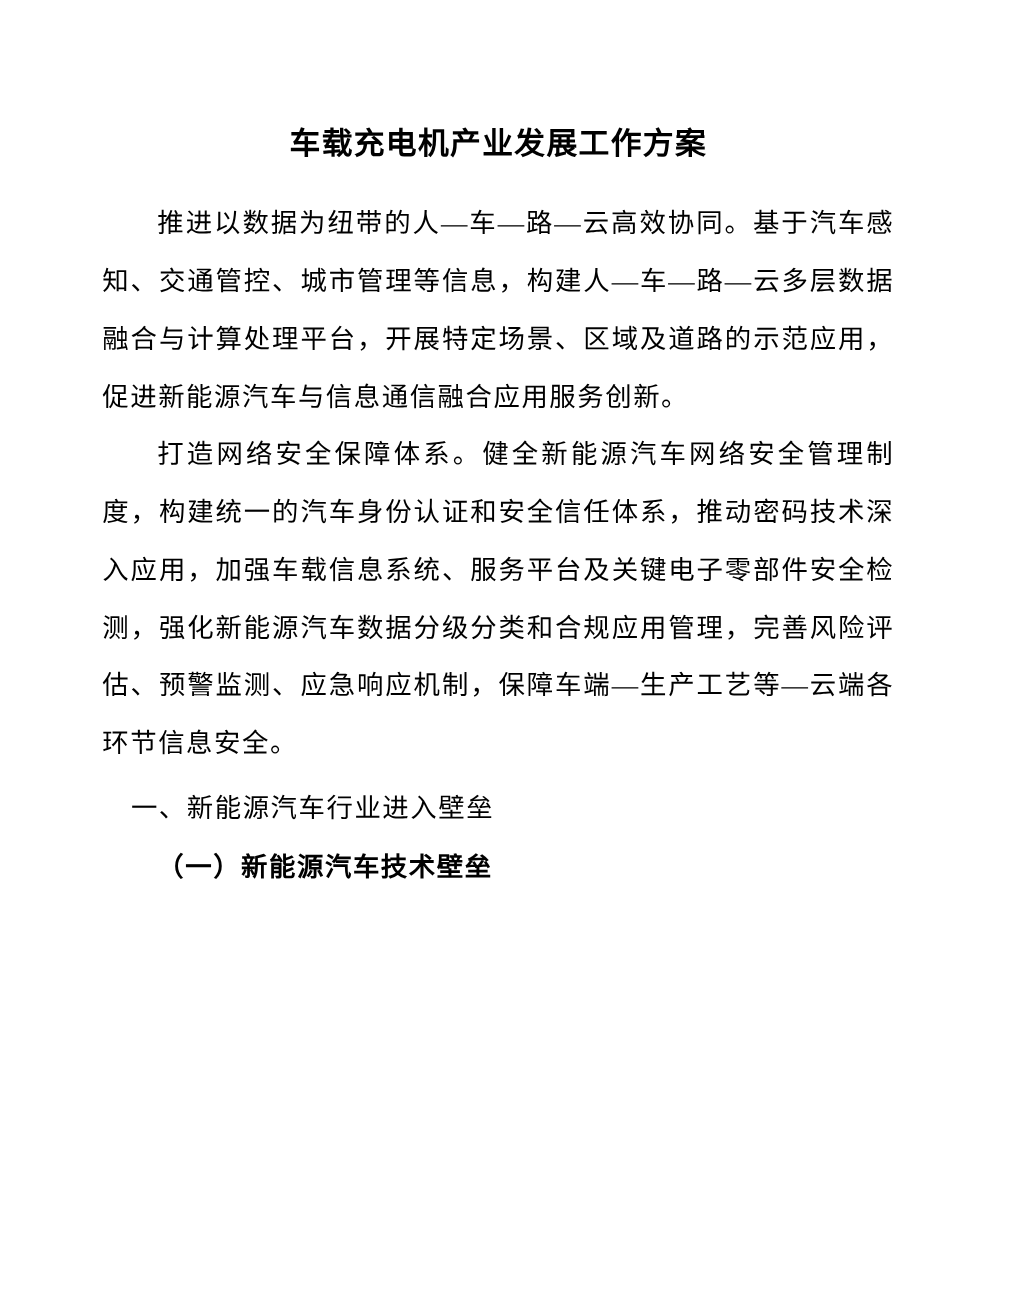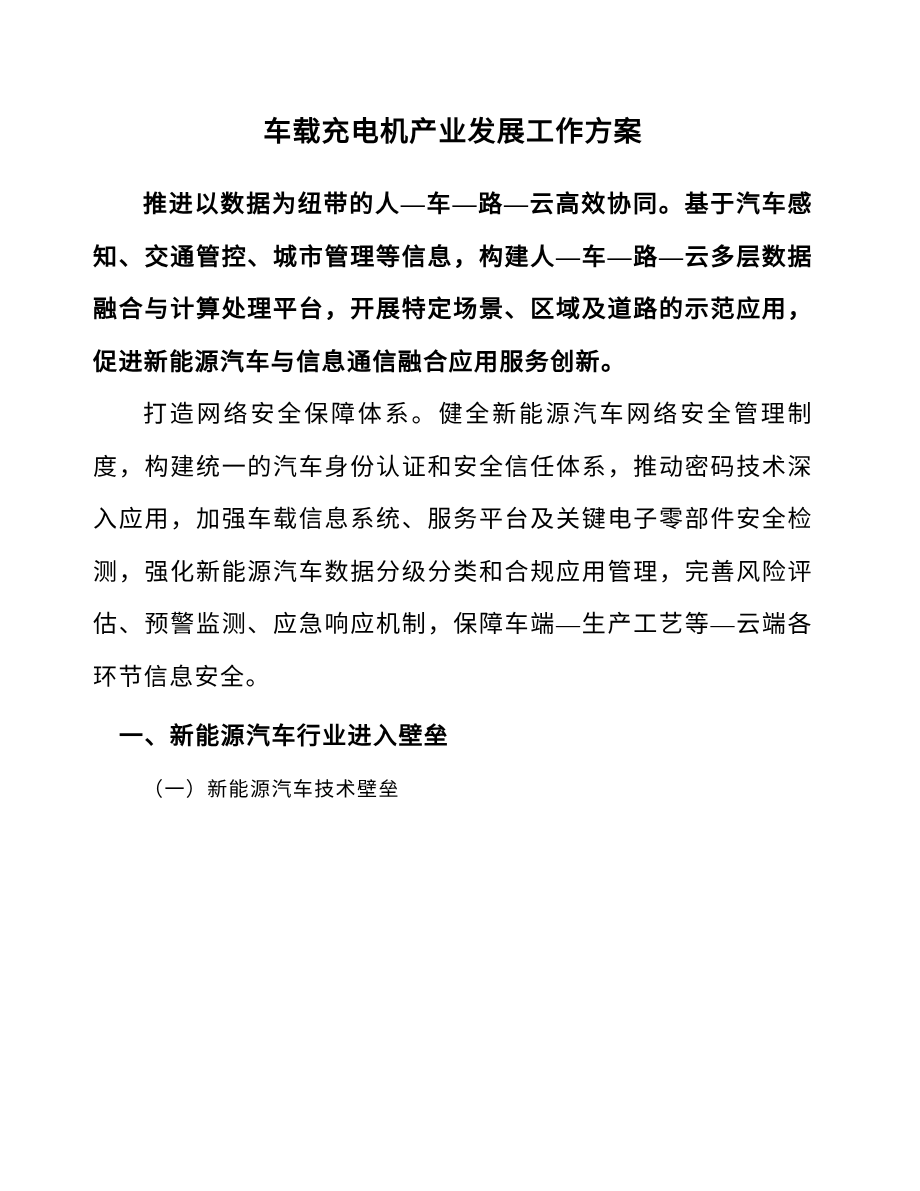"推进以数据为纽带的人—车—路—云高效协同。基于汽车感知、交通管控、城市管理等信息" .para-first { font-weight: bold -> none }
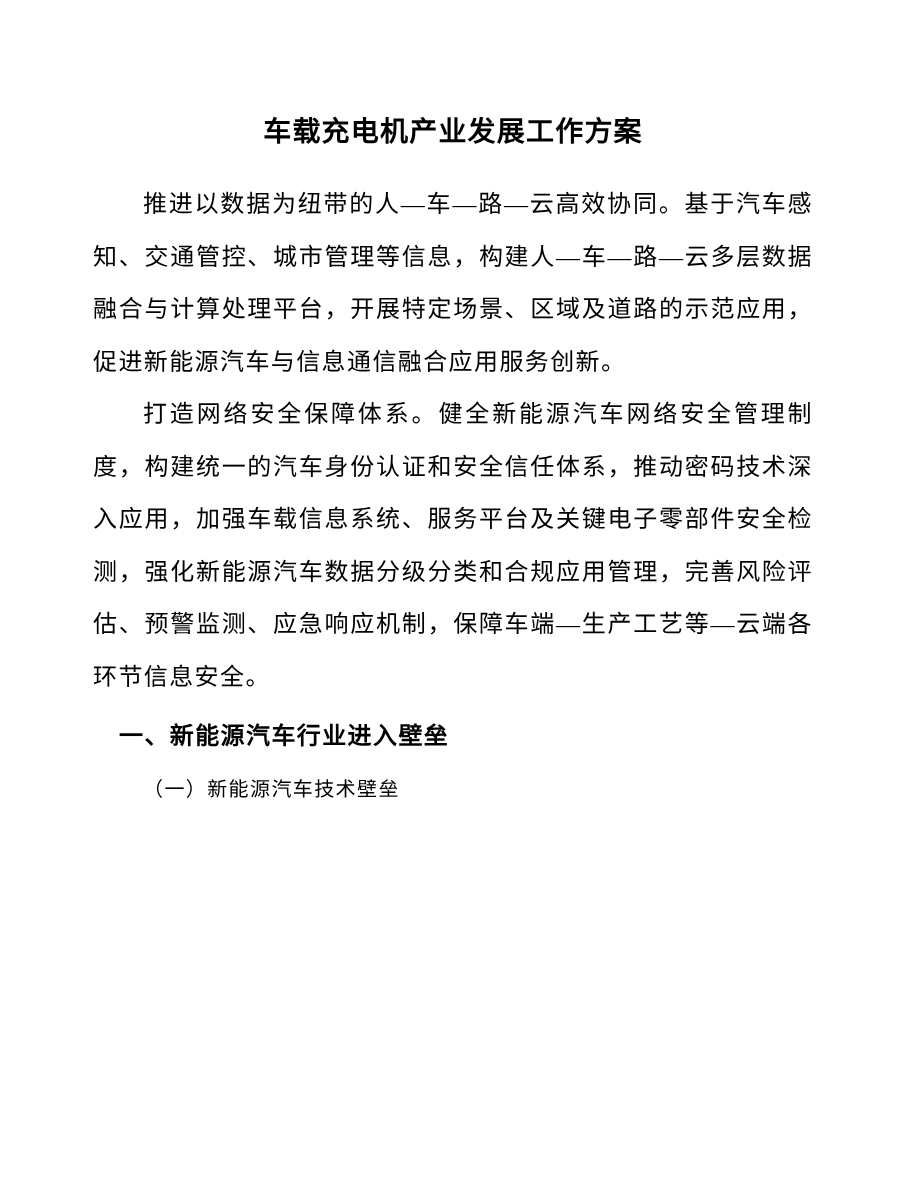"一、新能源汽车行业进入壁垒" .section-heading { font-weight: bold -> normal }
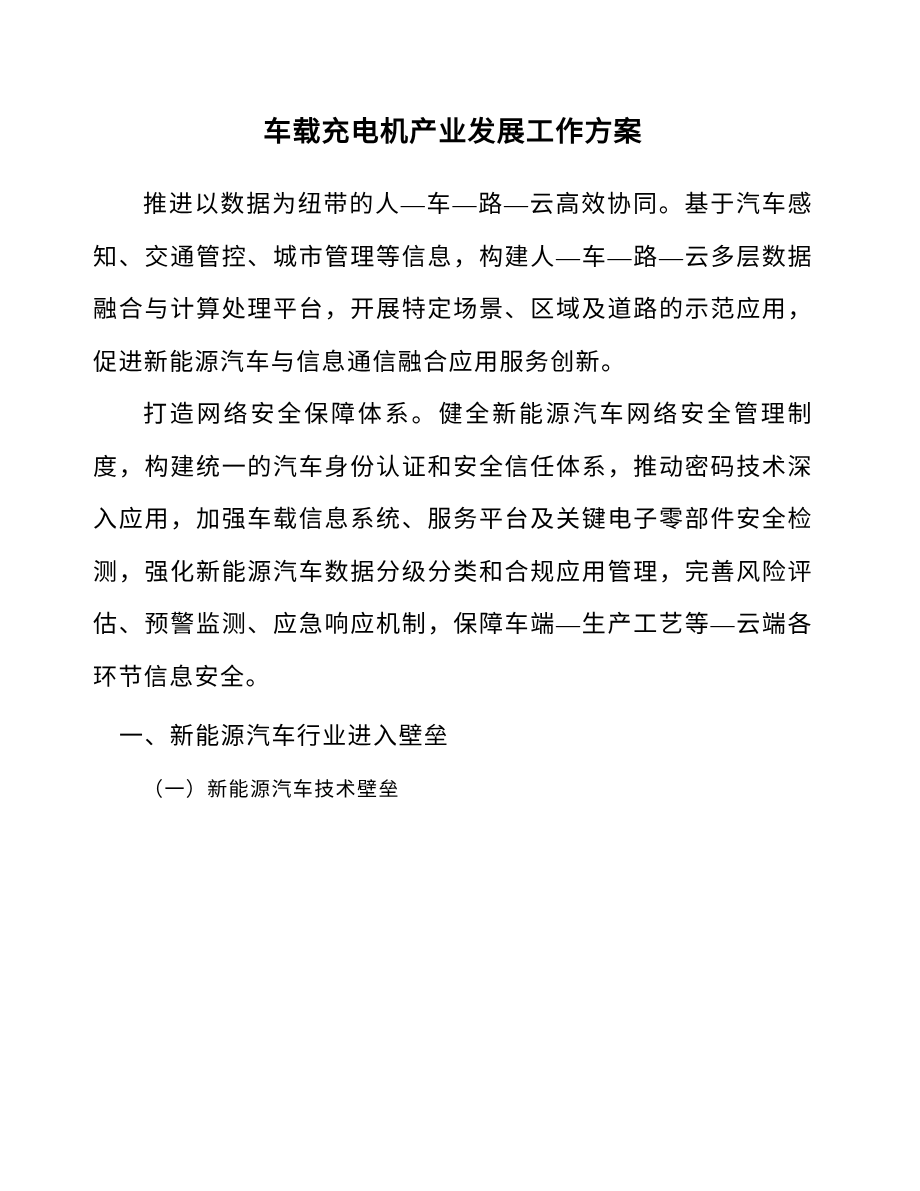"（一）新能源汽车技术壁垒" .sub-heading { font-size: 20px -> 24px; font-weight: normal -> bold }
